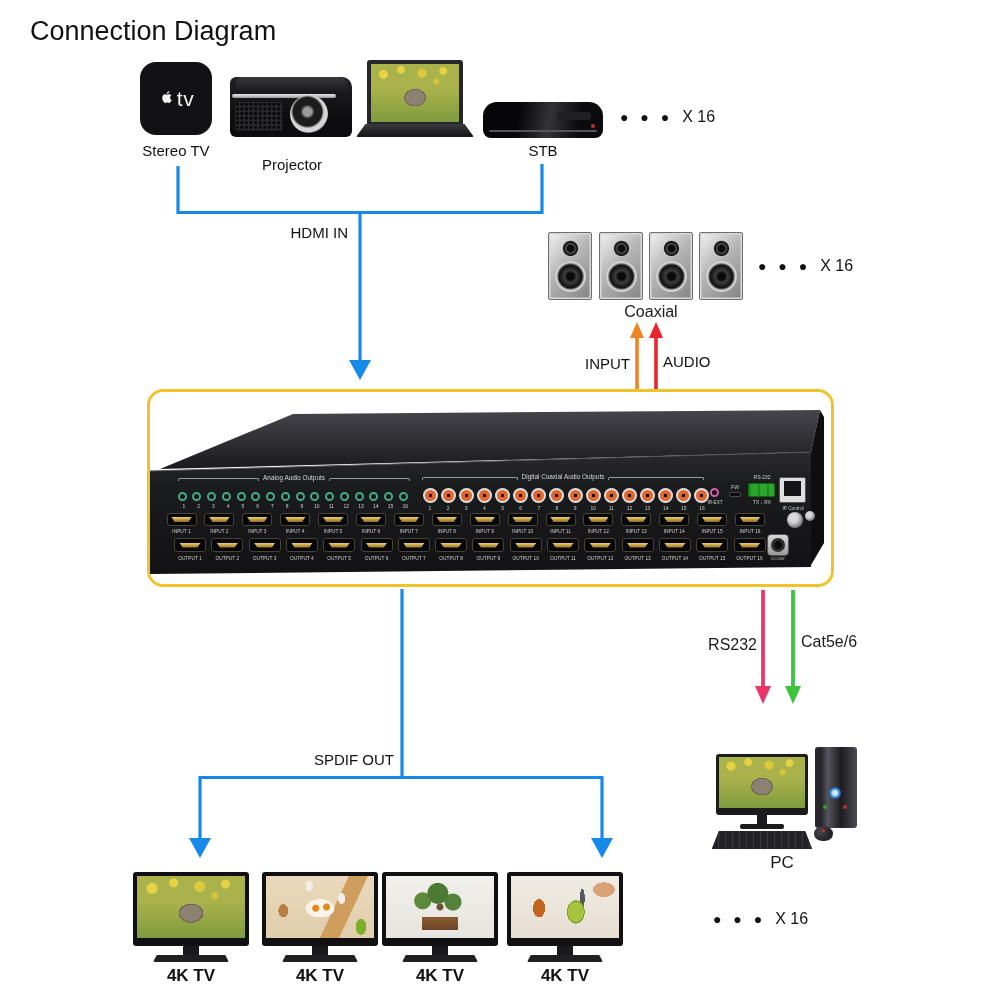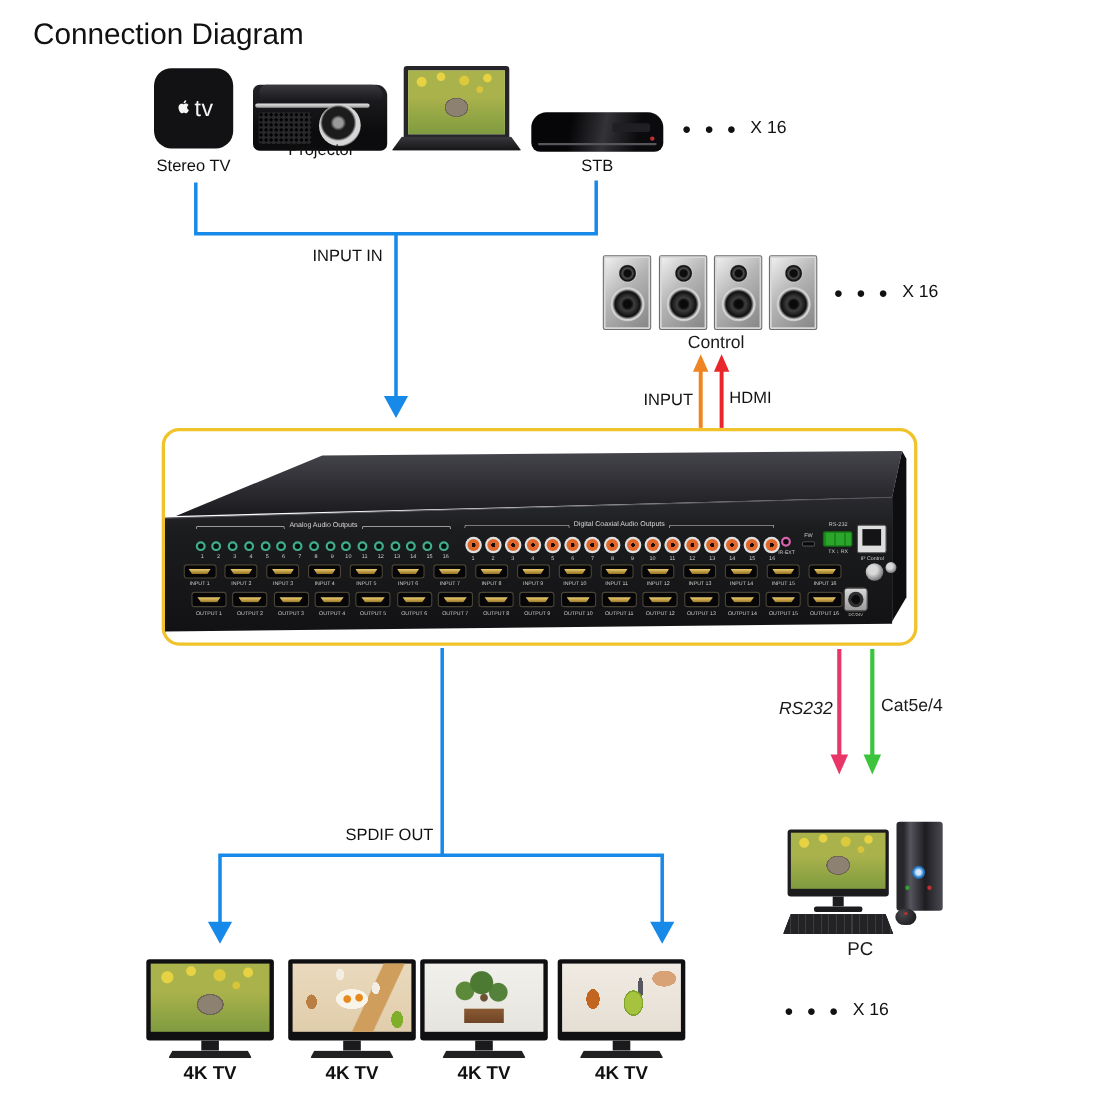"Projector" div.abs { top: 128px -> 156px }
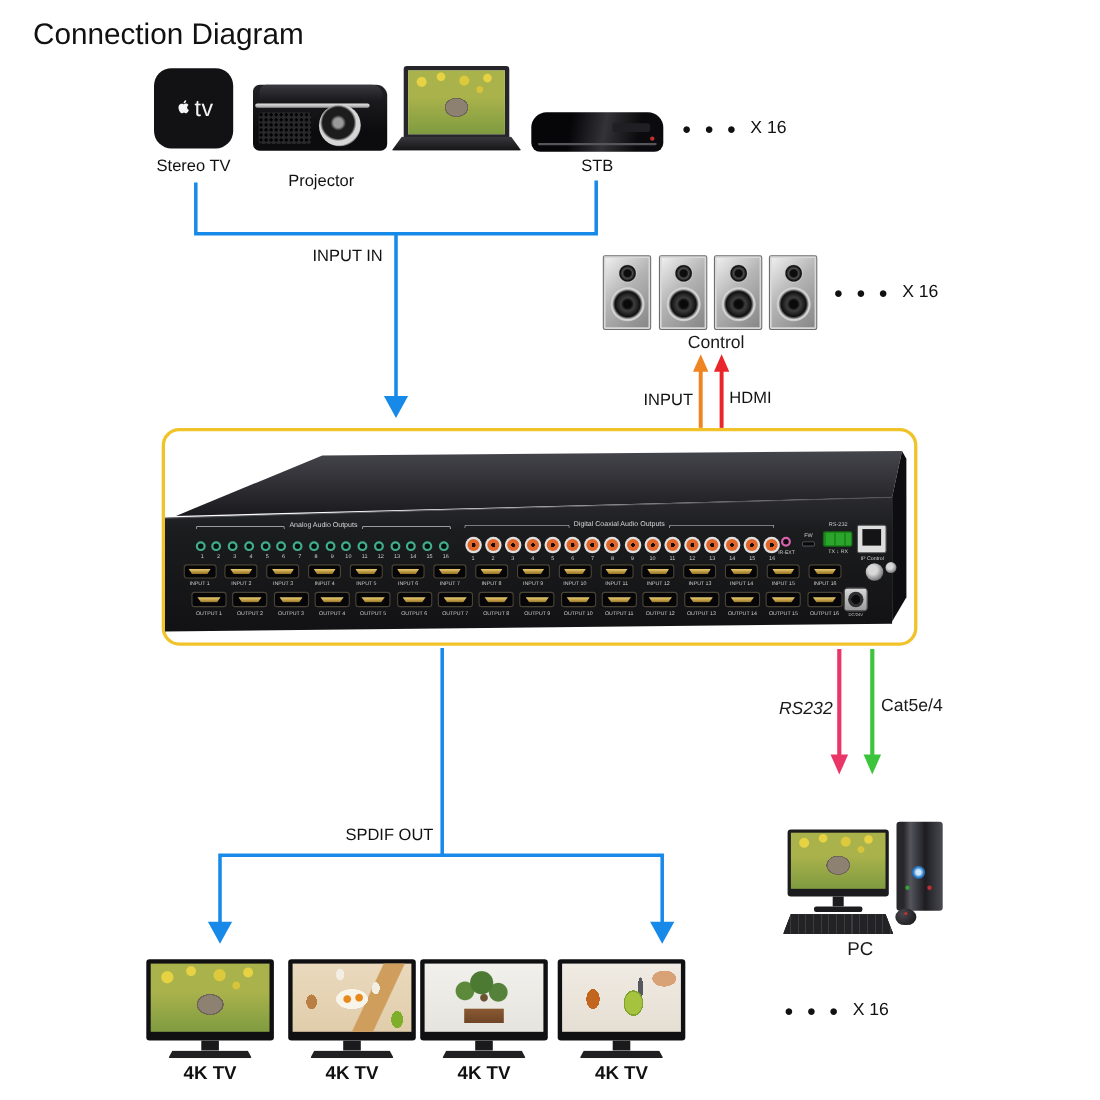"INPUT IN" div.abs { text: INPUT -> HDMI }
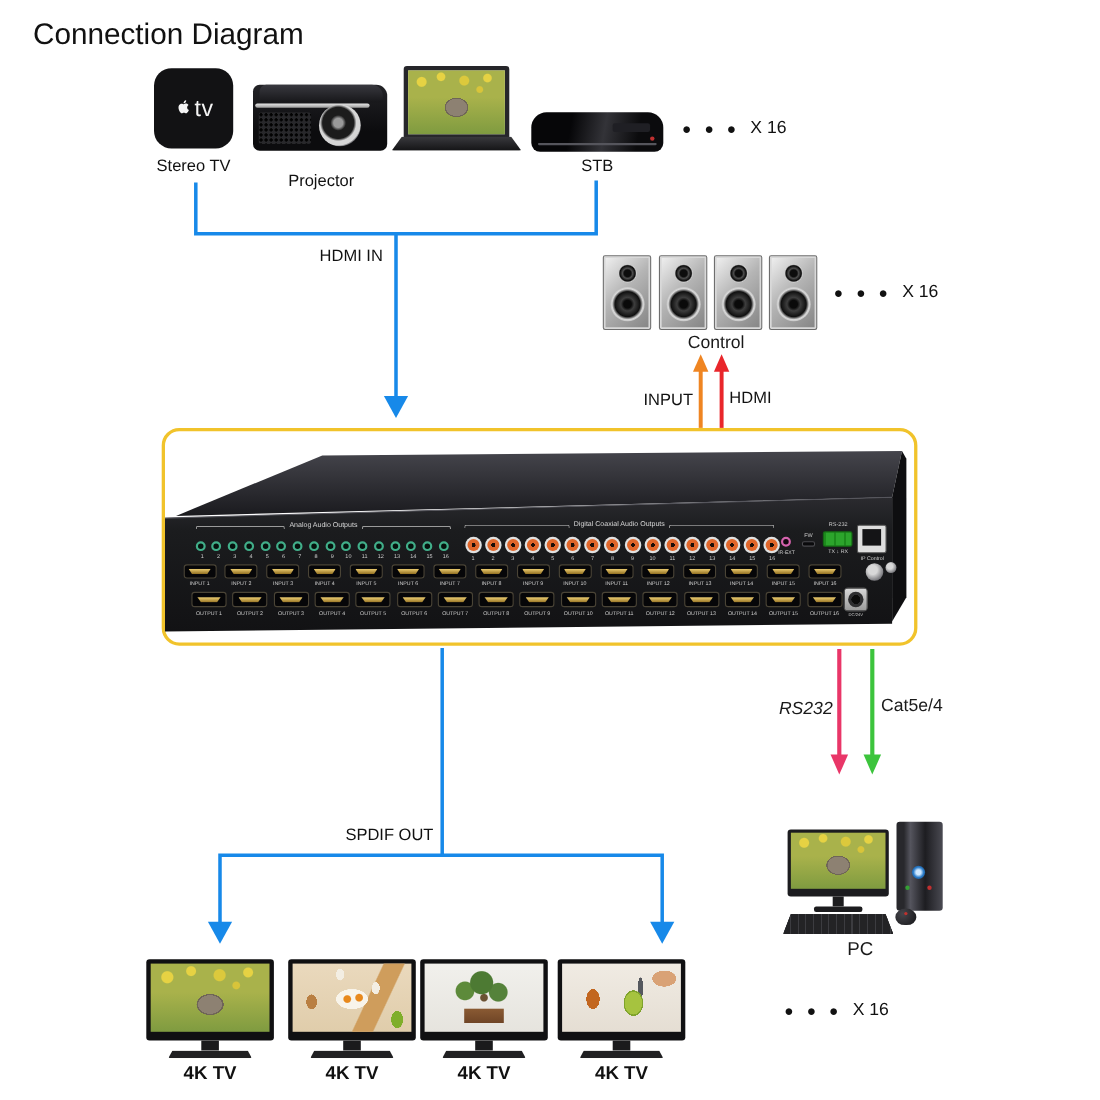"Control" div.abs { text: Control -> Coaxial }
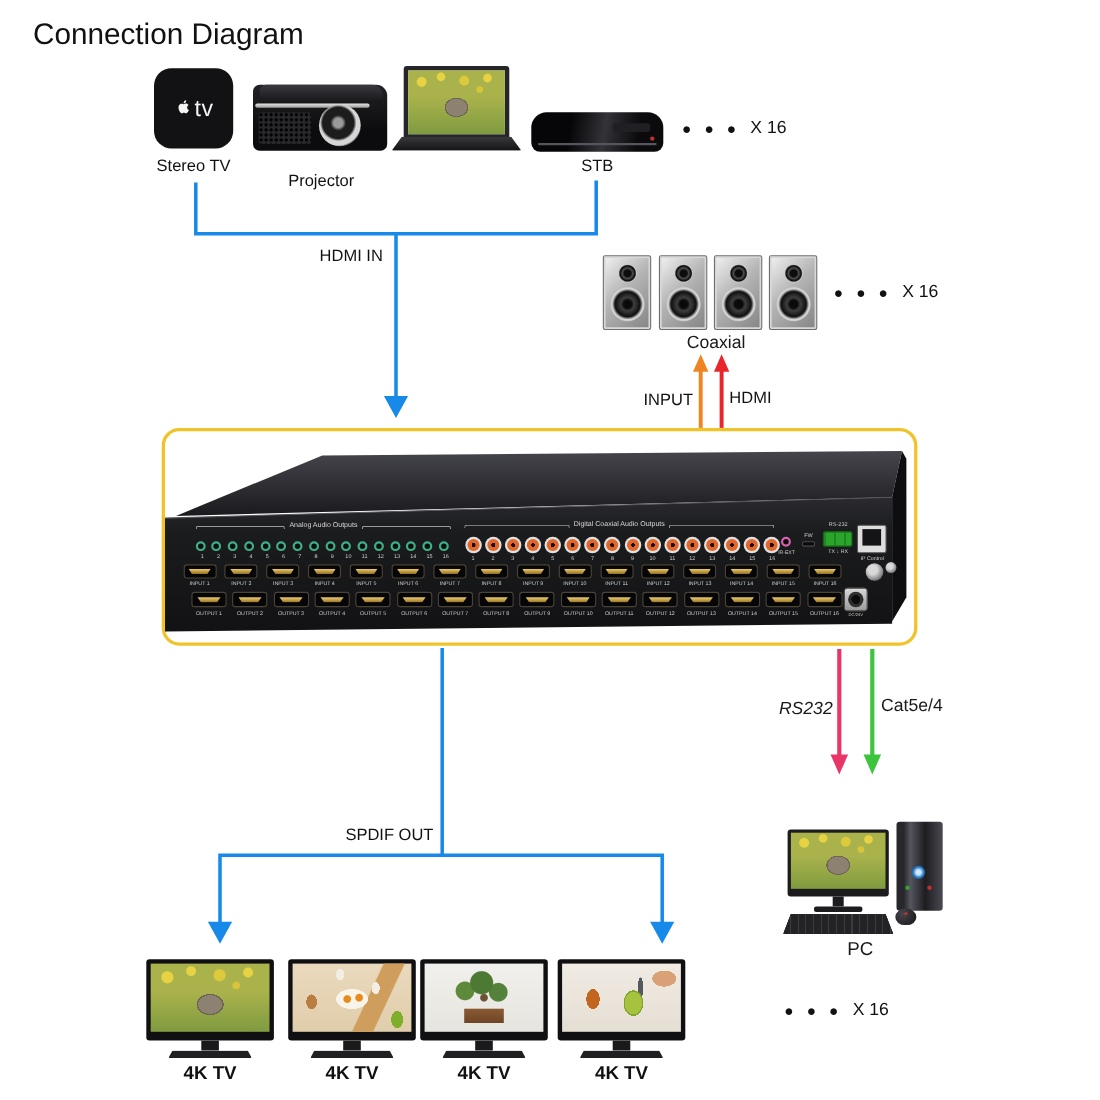"HDMI" div.abs { text: HDMI -> AUDIO }
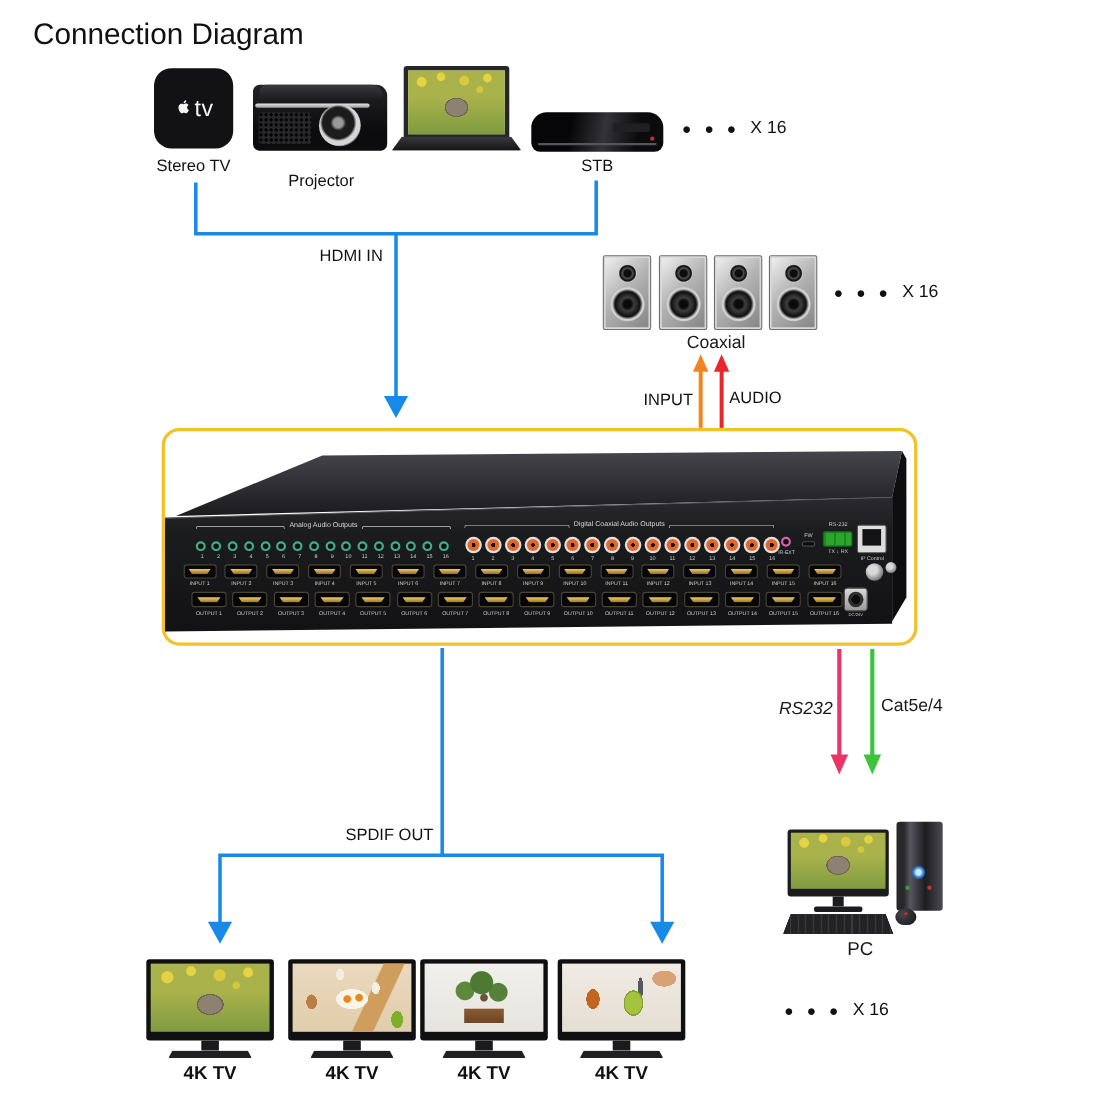"RS232" div.abs { font-style: italic -> none }
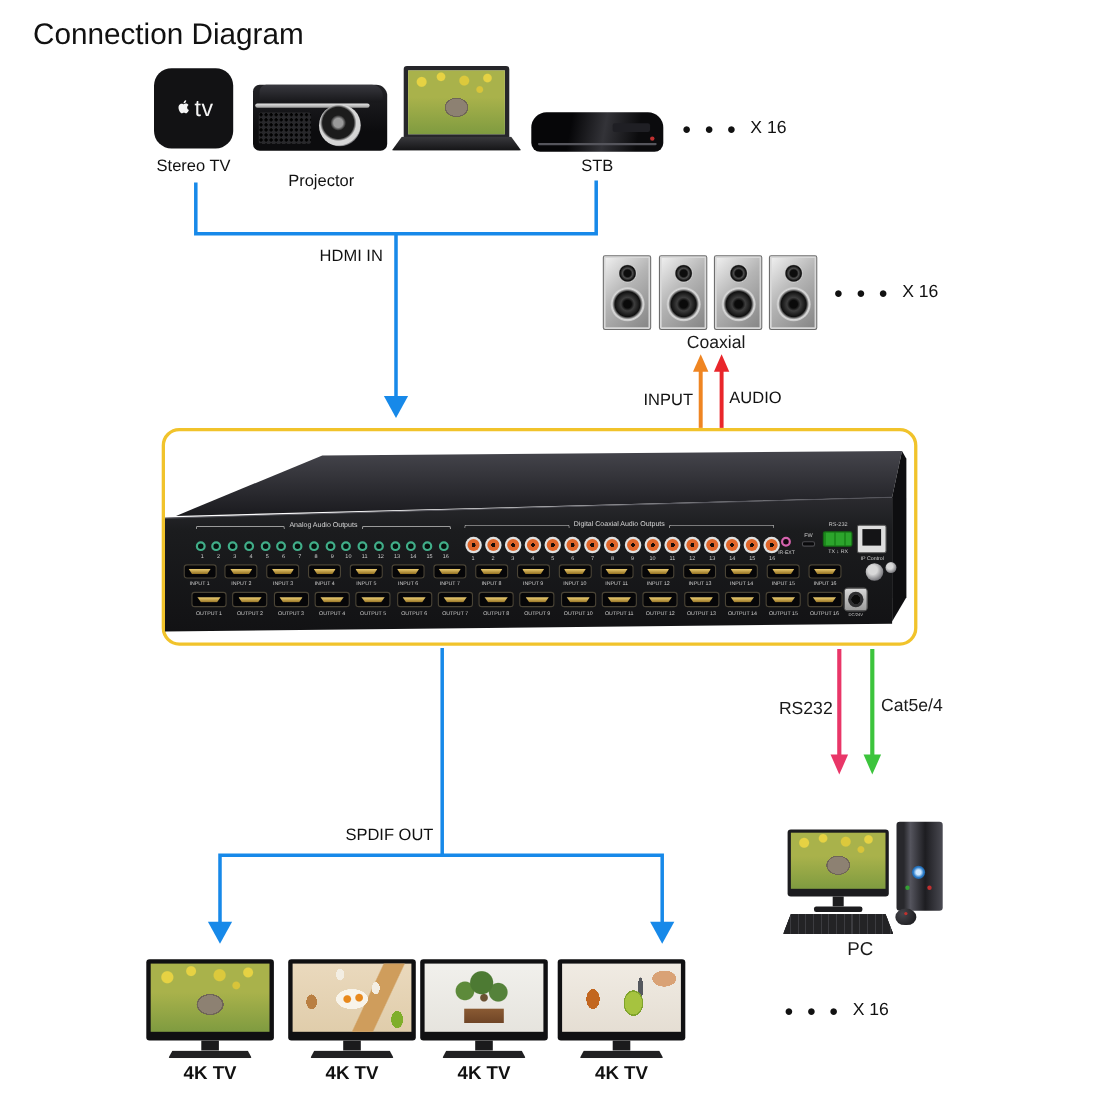"Cat5e/4" div.abs { text: Cat5e/4 -> Cat5e/6 }
